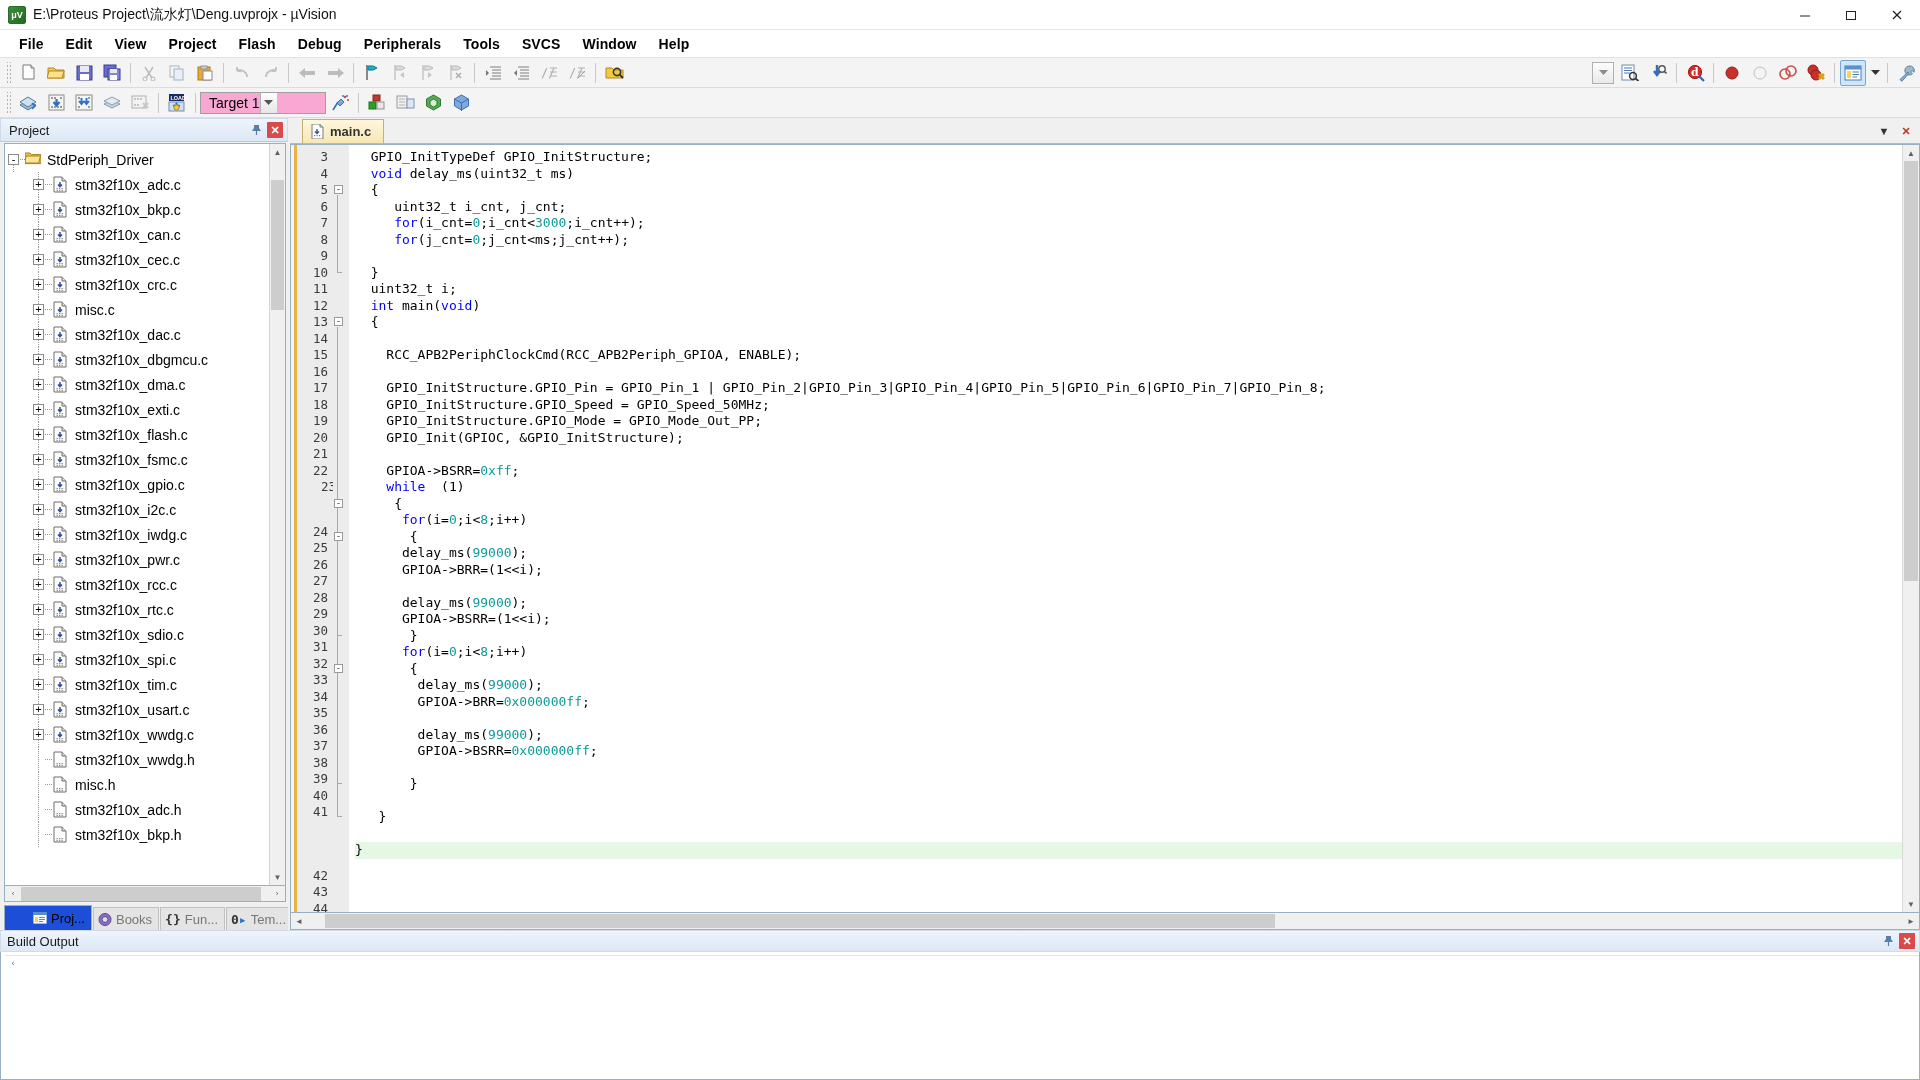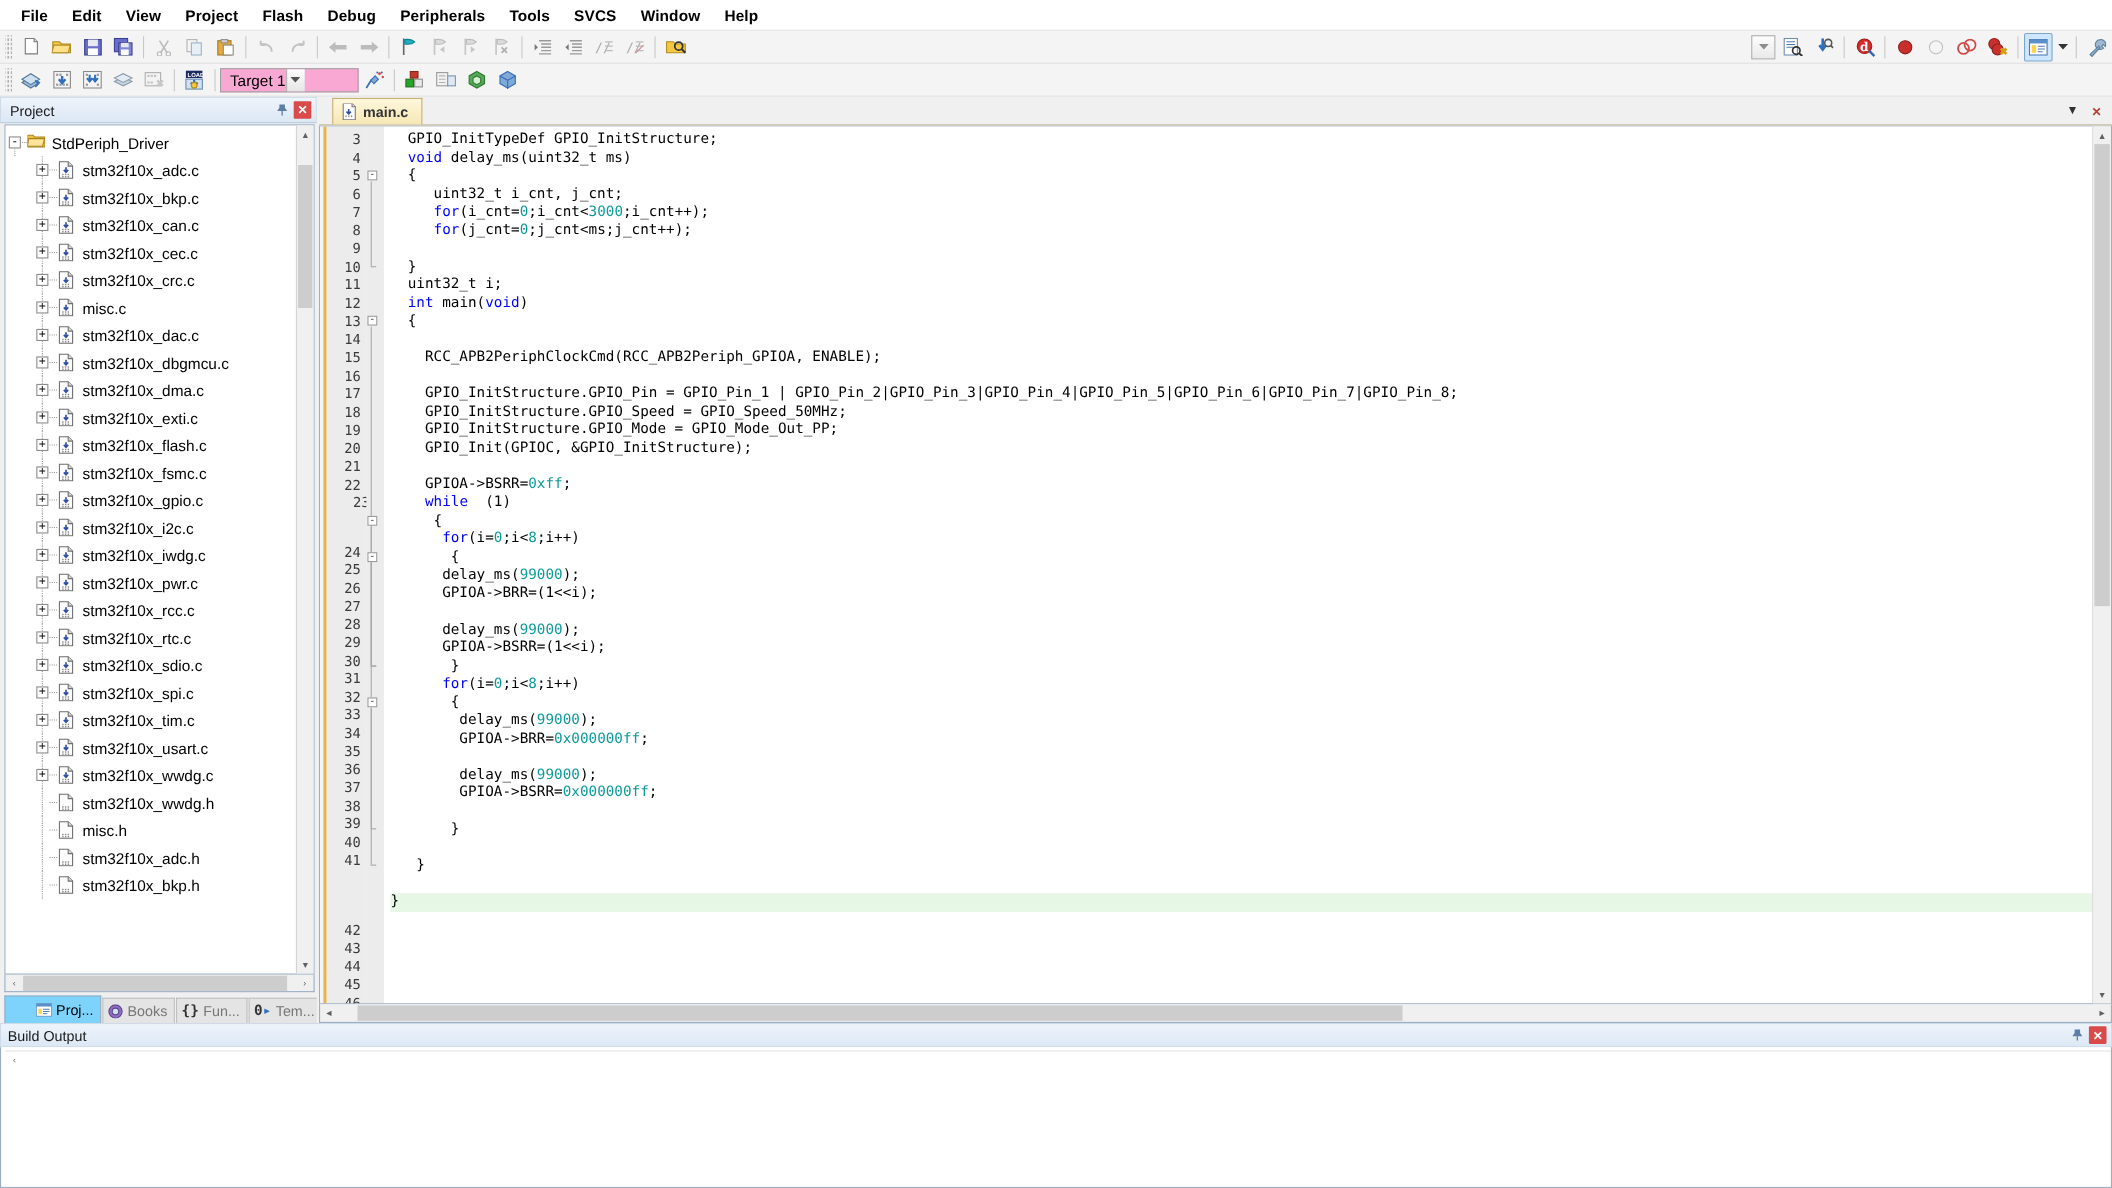"μV" div.titlebar { html: none -> <div> <div>μV</div> <div>E:\Proteus Project\流水灯\Deng.uvprojx - µVision</div> <div> <div> <svg> <line></line> </svg> </div> <div> <svg> <rect></rect> </svg> </div> <div> <svg> <line></line> <line></line> </svg> </div> </div> </div> }
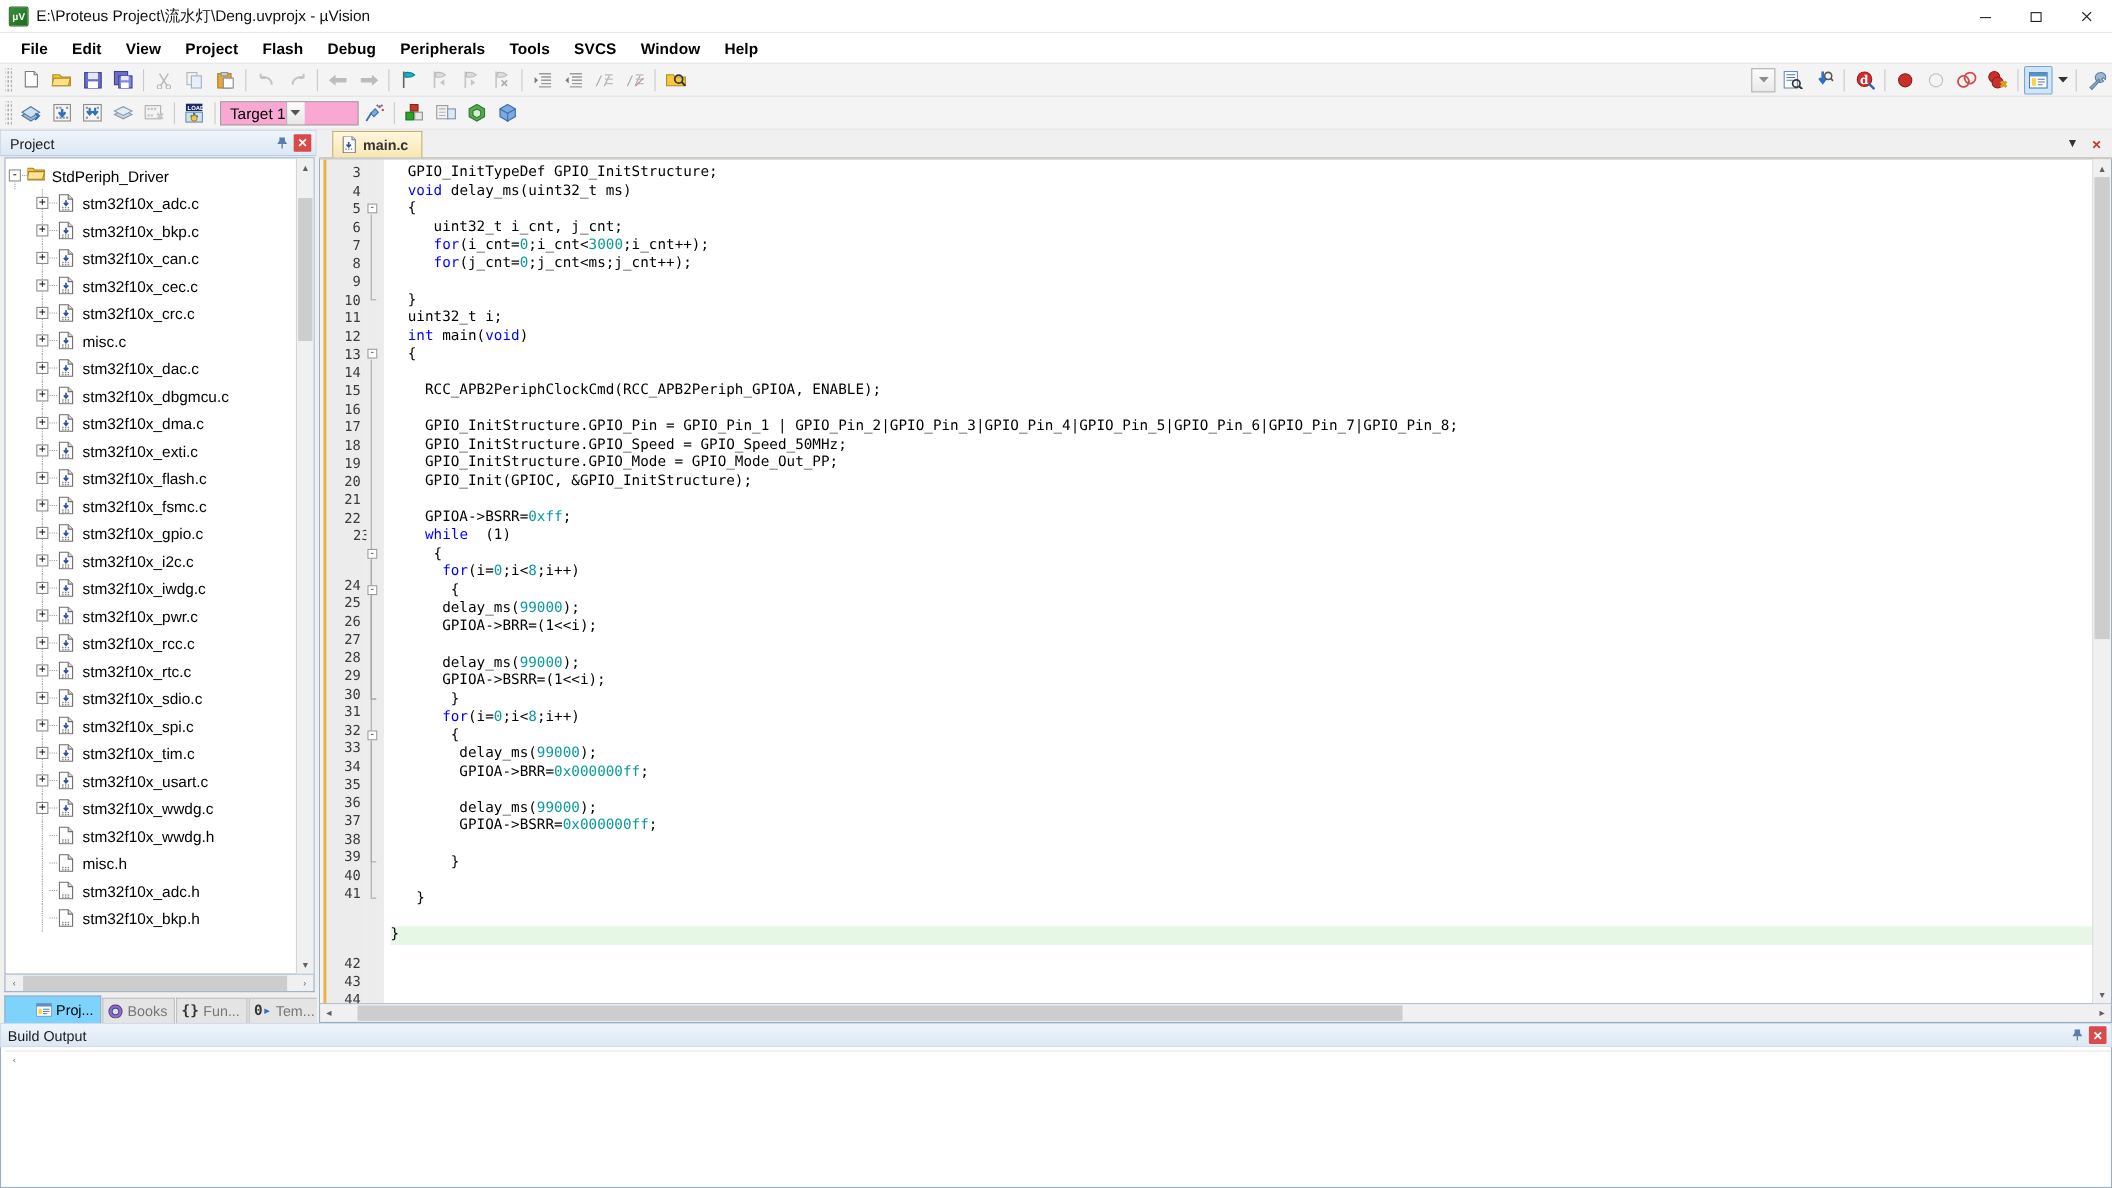"Proj..." .ptab.sel { background: #7dd3fc -> #1d4ed8 }
